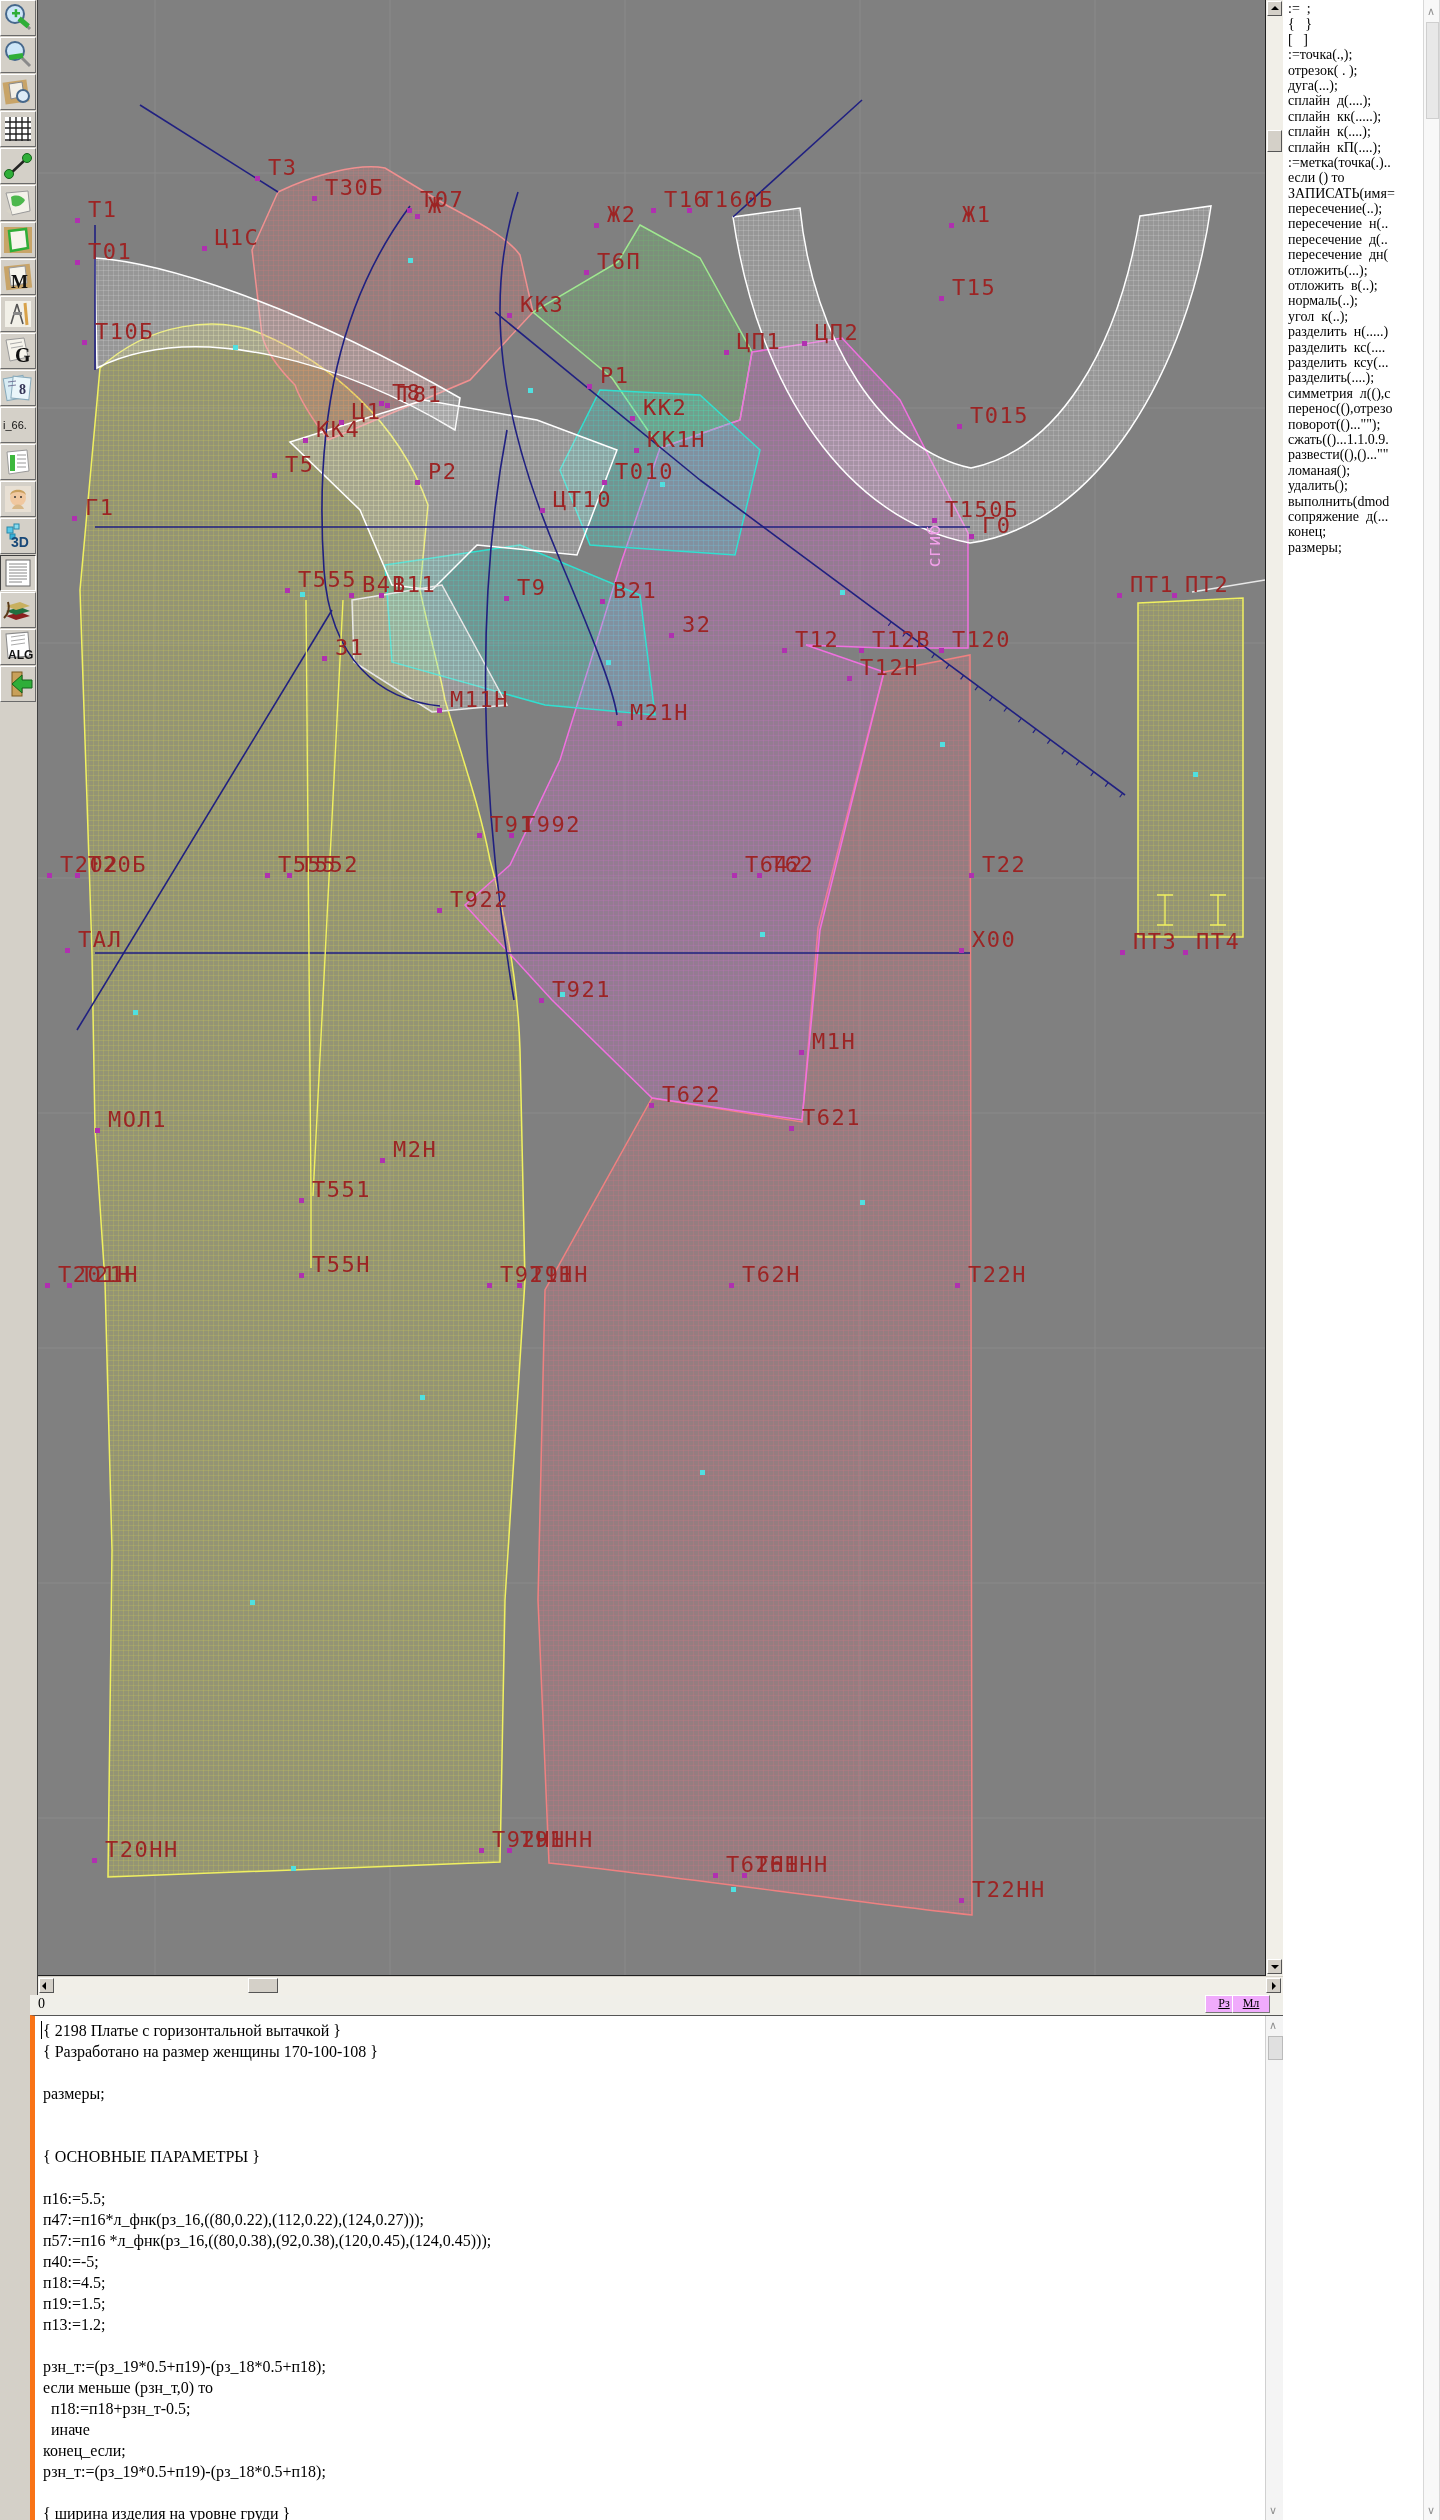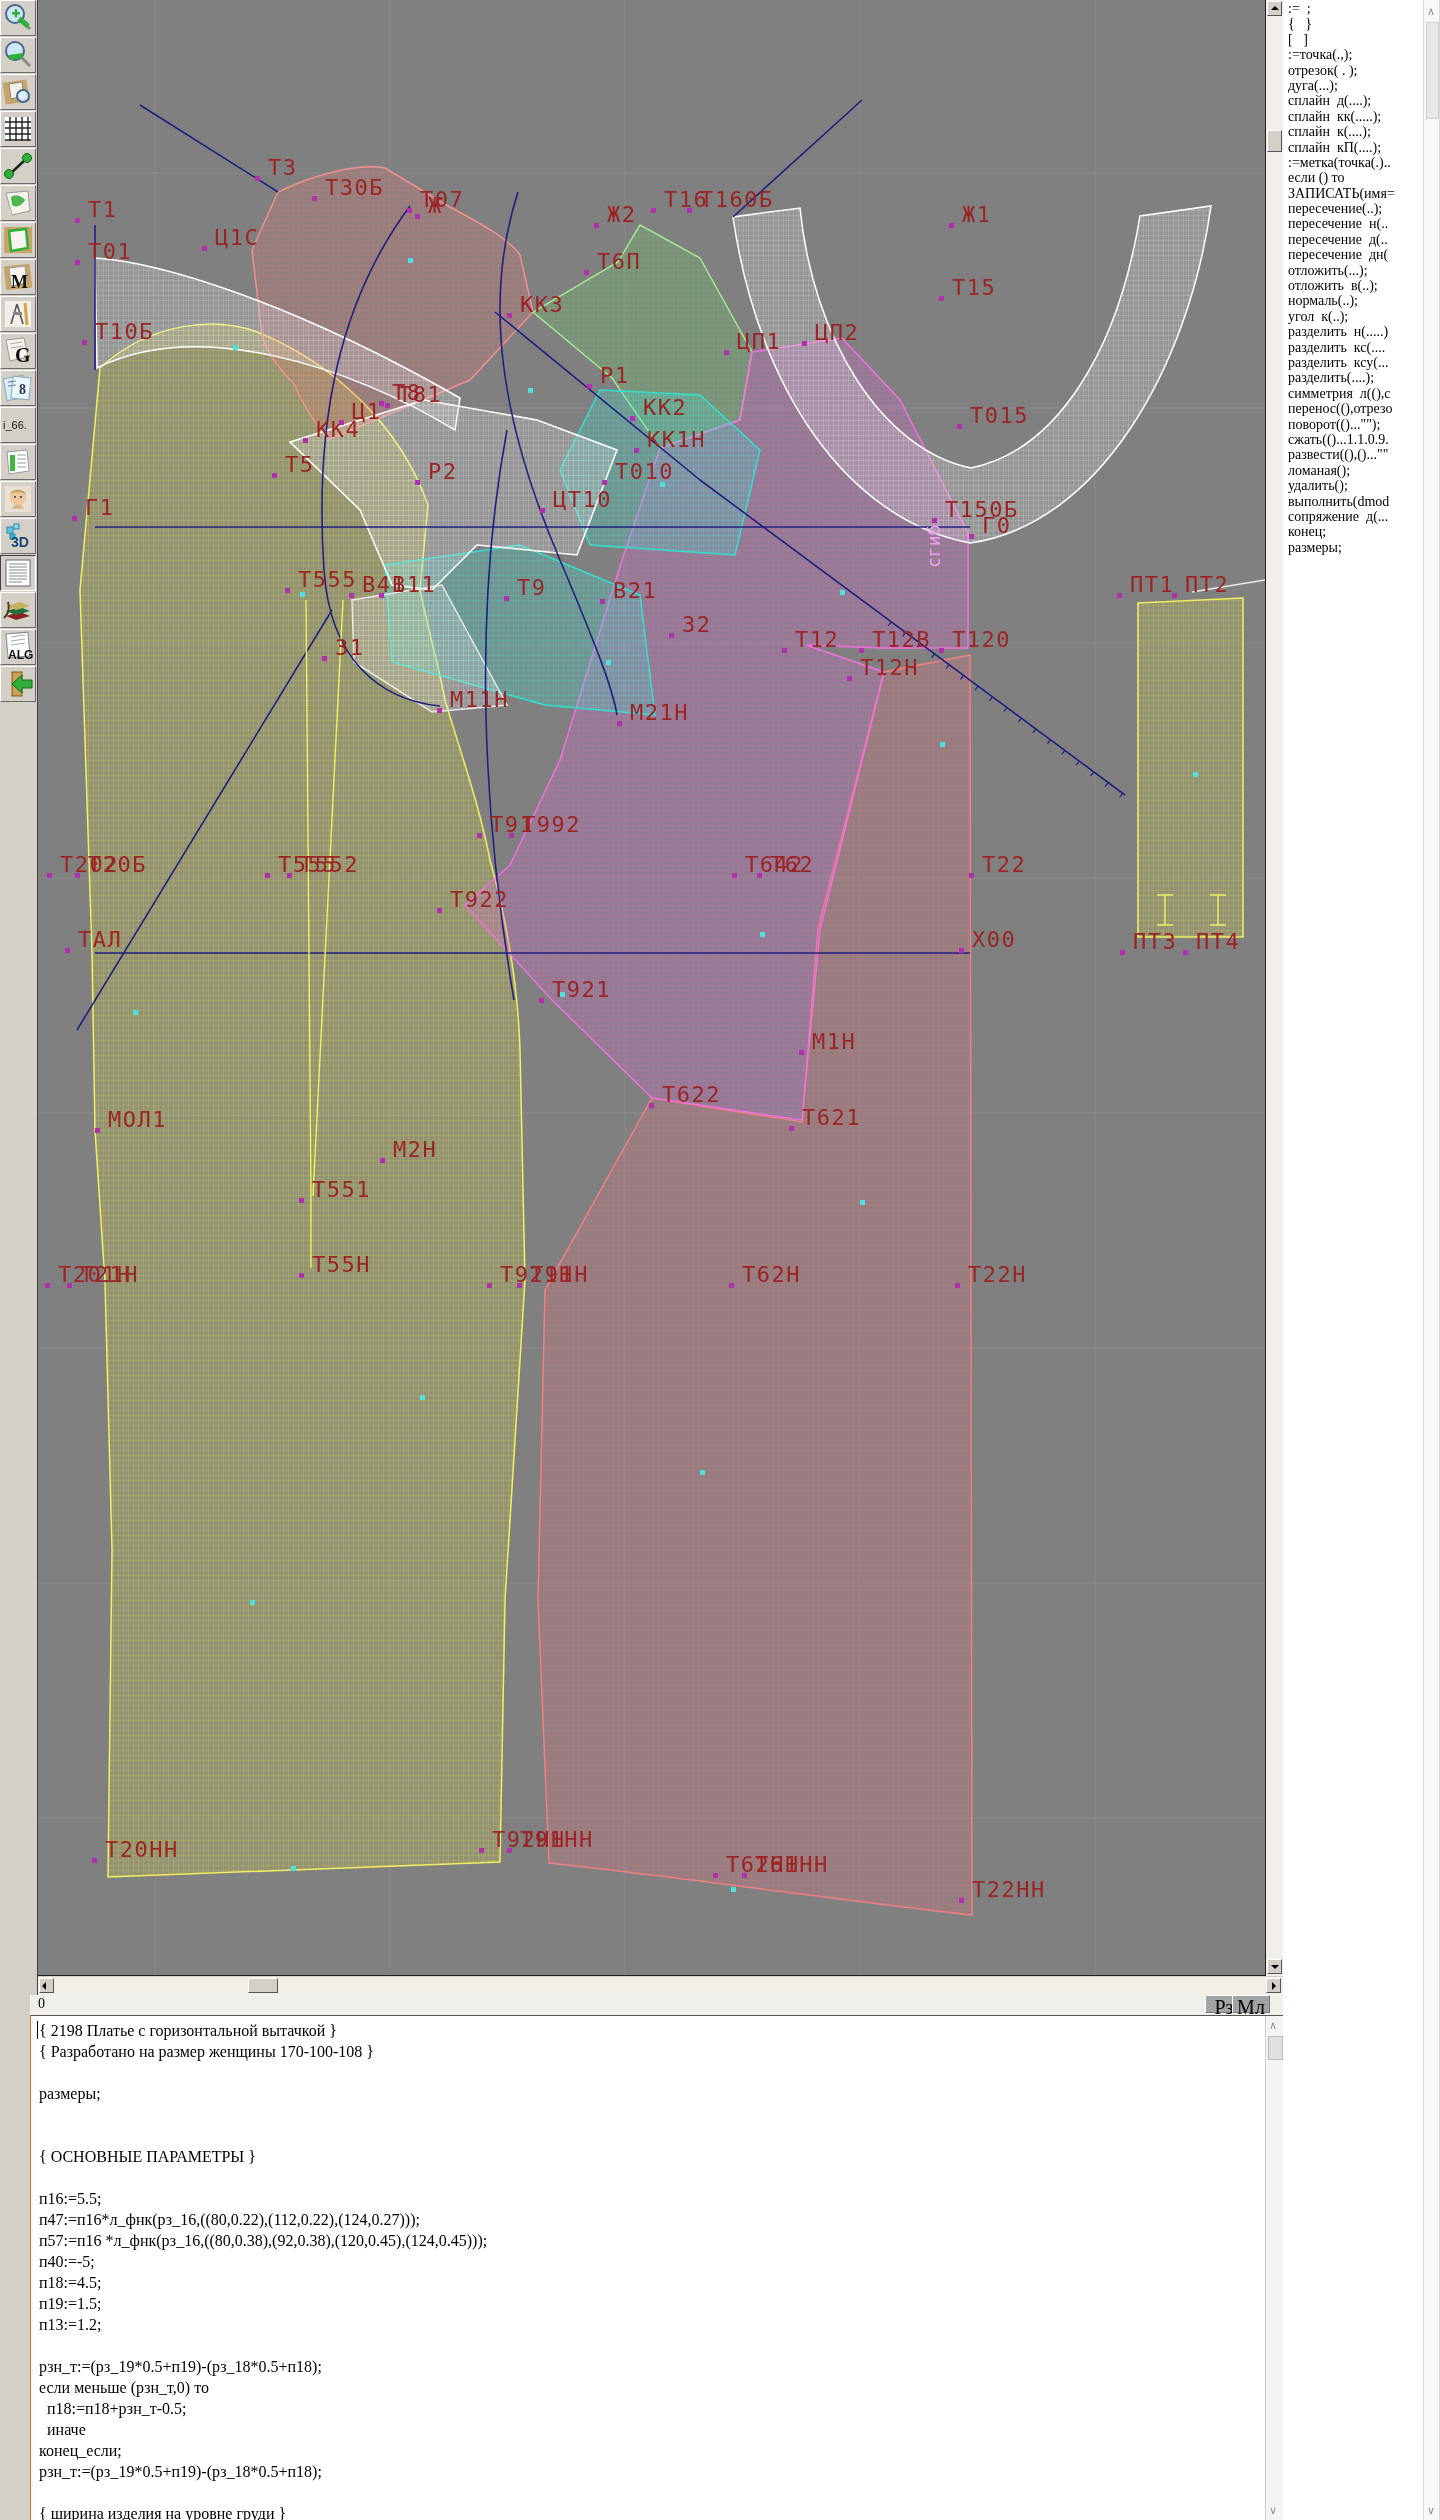"Рз" .sbbtn { background: #a3a3a3 -> #f0abfc; font-size: 20px -> 12px }
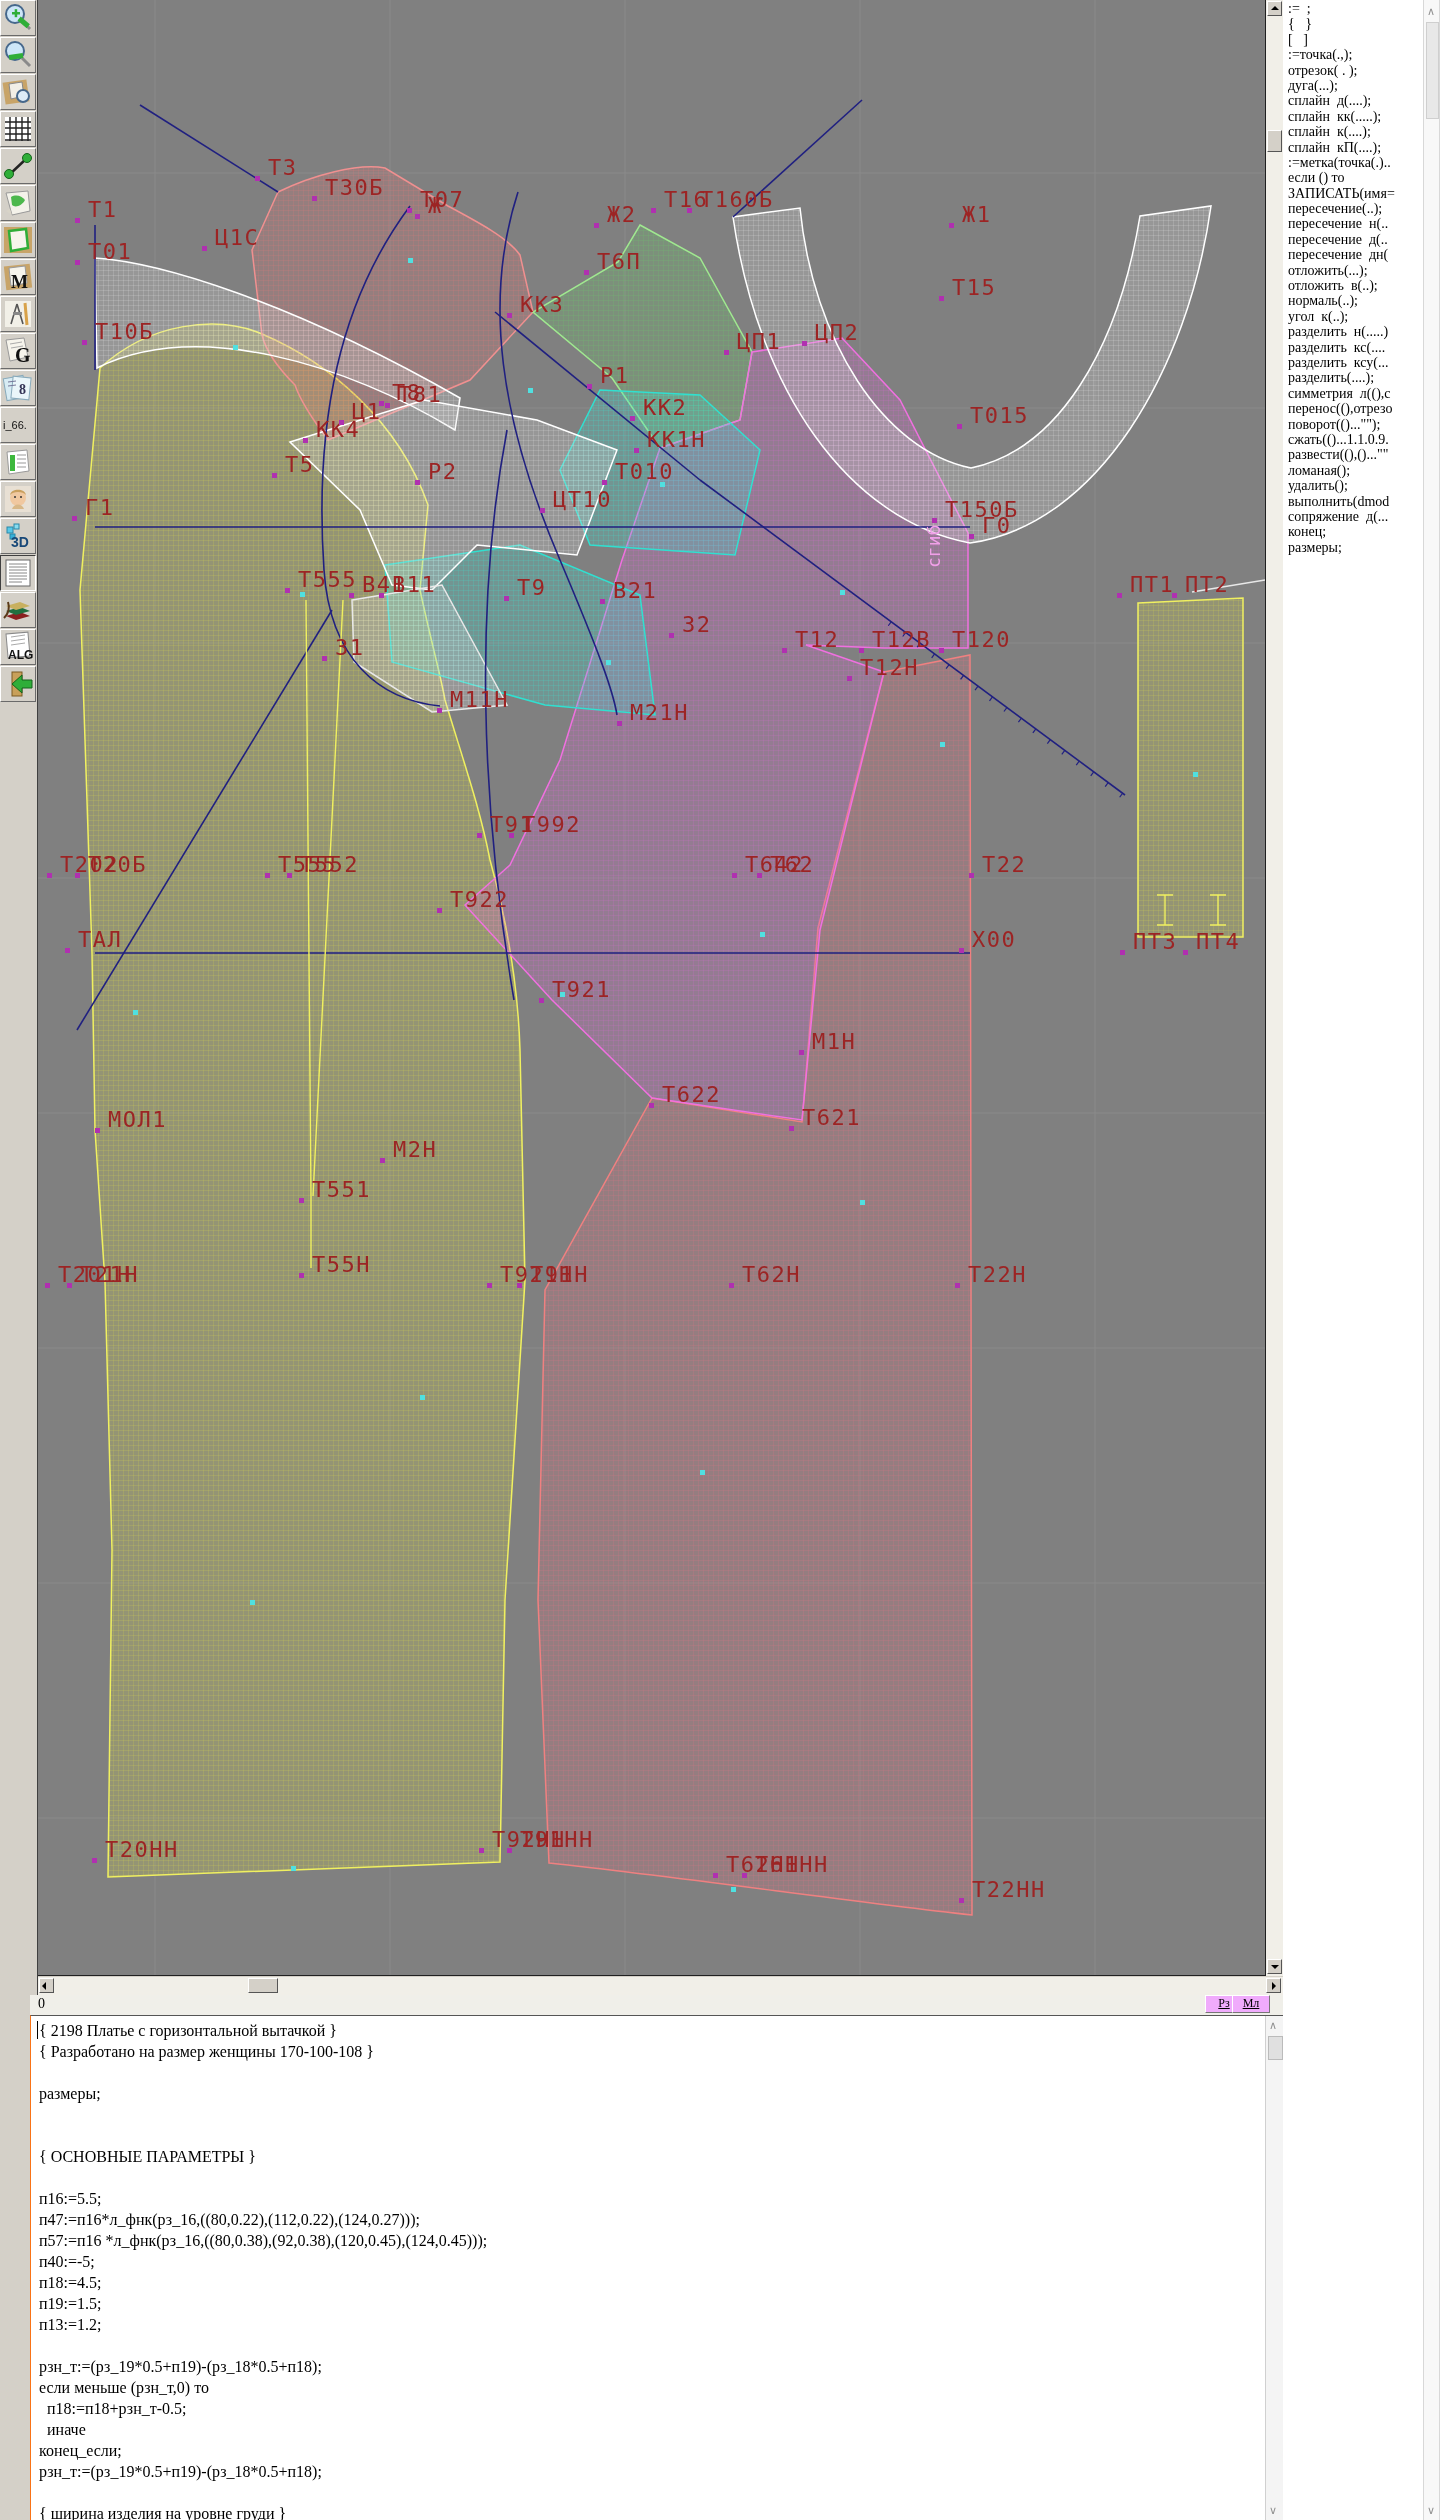"{ 2198 Платье с горизонтальной" #editor { border-left: 1px solid #f97316 -> 5px solid #f97316 }
